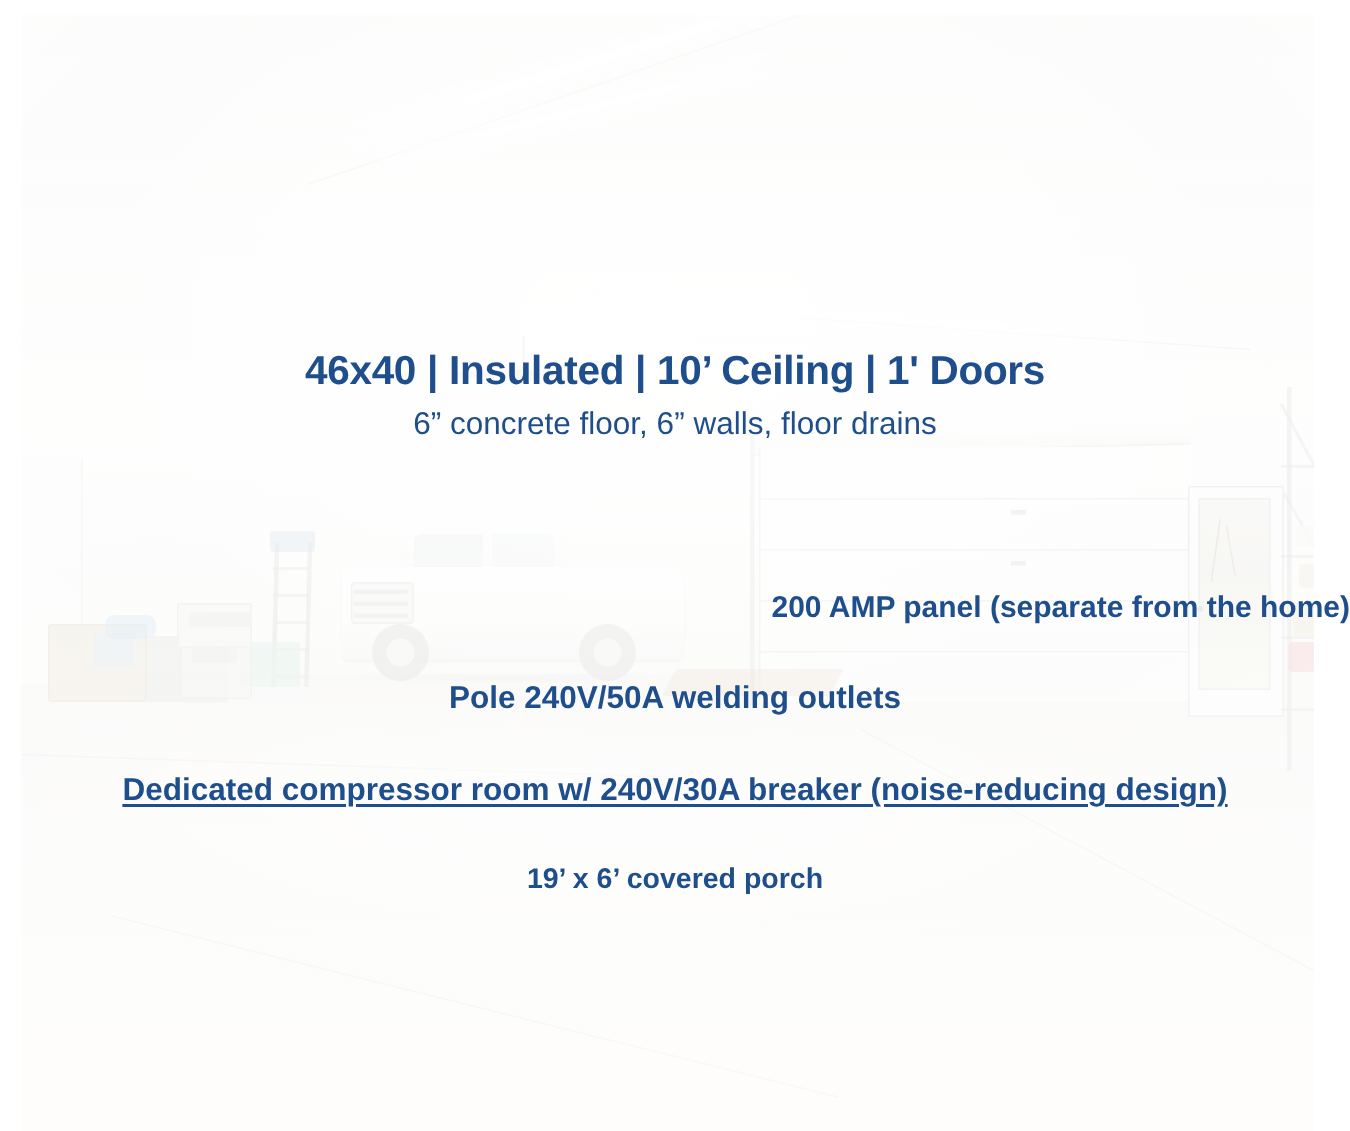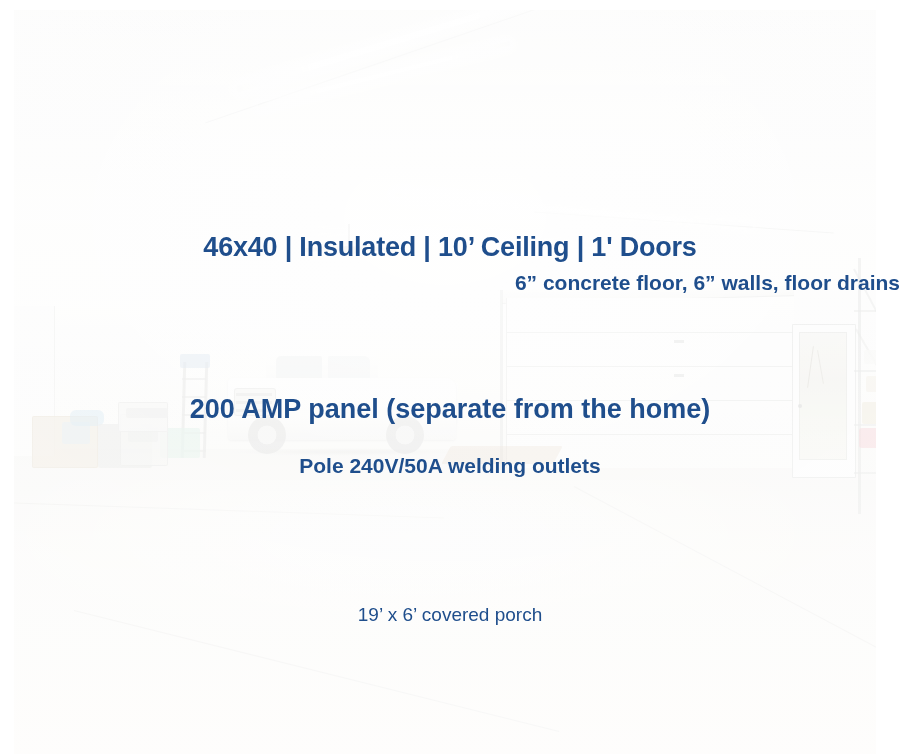"6” concrete floor, 6” walls," .l-sub { font-weight: bold -> normal; text-align: right -> none }
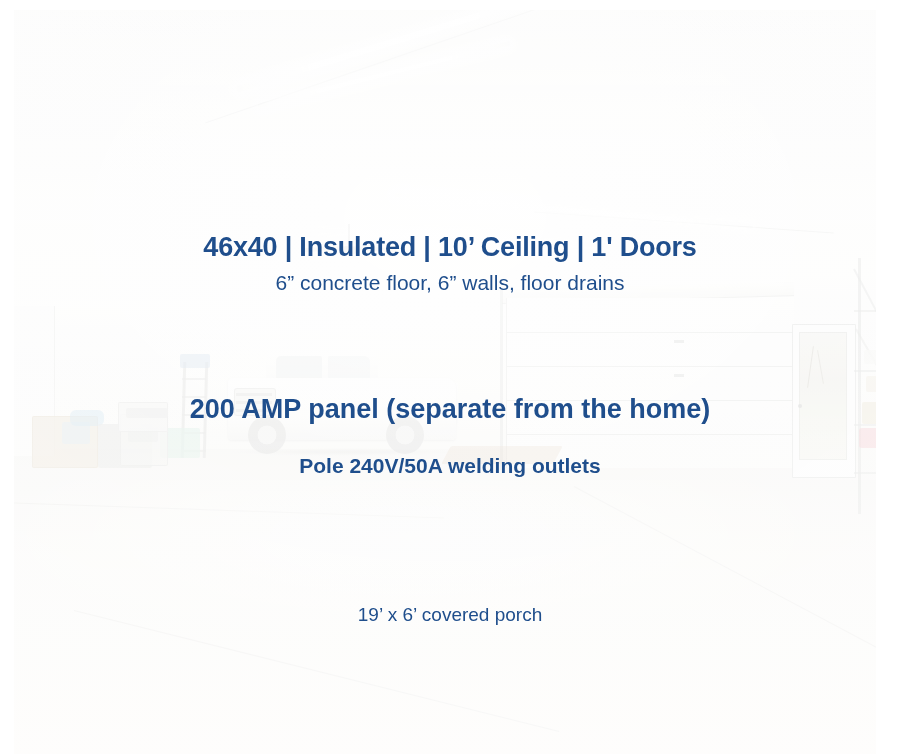"200 AMP panel (separate from" .l-amp { font-size: 27px -> 20px; text-align: none -> right }
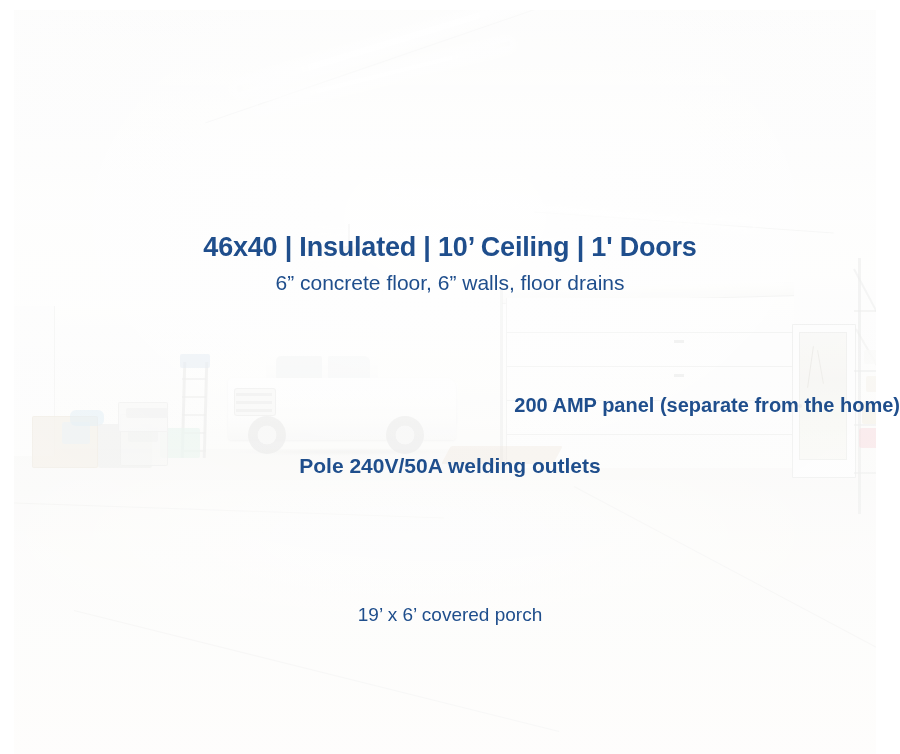"Dedicated compressor room w/ 240V/30A" div.line { html: none -> <div>Dedicated compressor room w/ 240V/30A breaker (noise-reducing design)</div> }
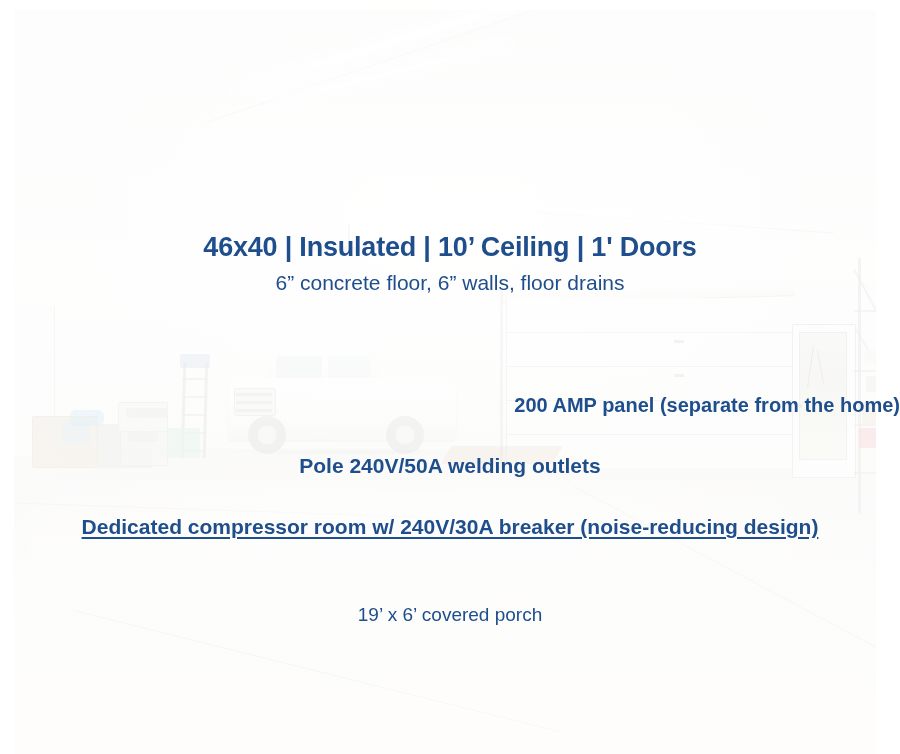"19’ x 6’ covered porch" .l-porch { font-weight: normal -> bold; margin-top: 28px -> none }
